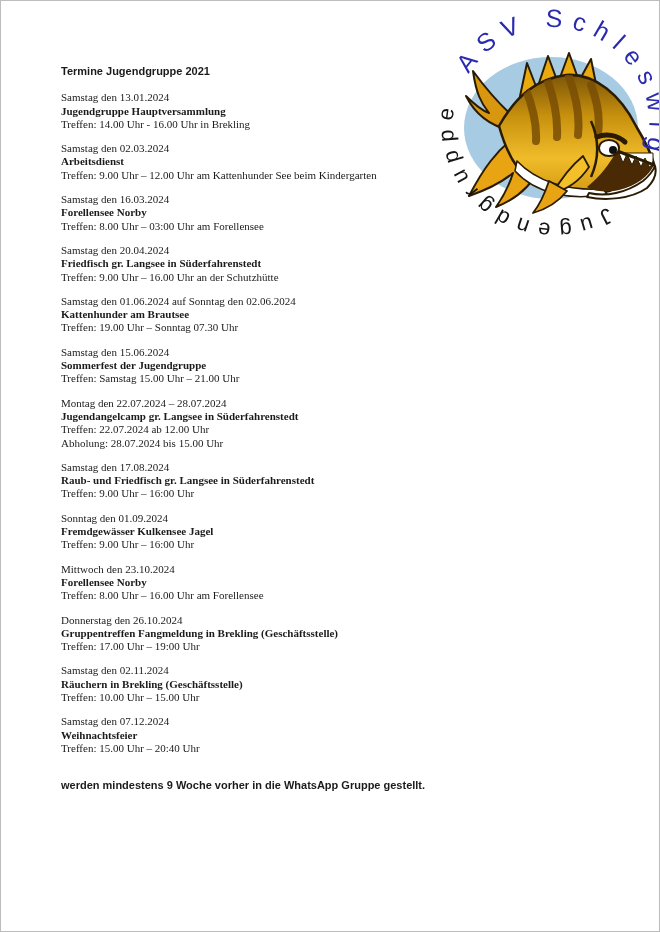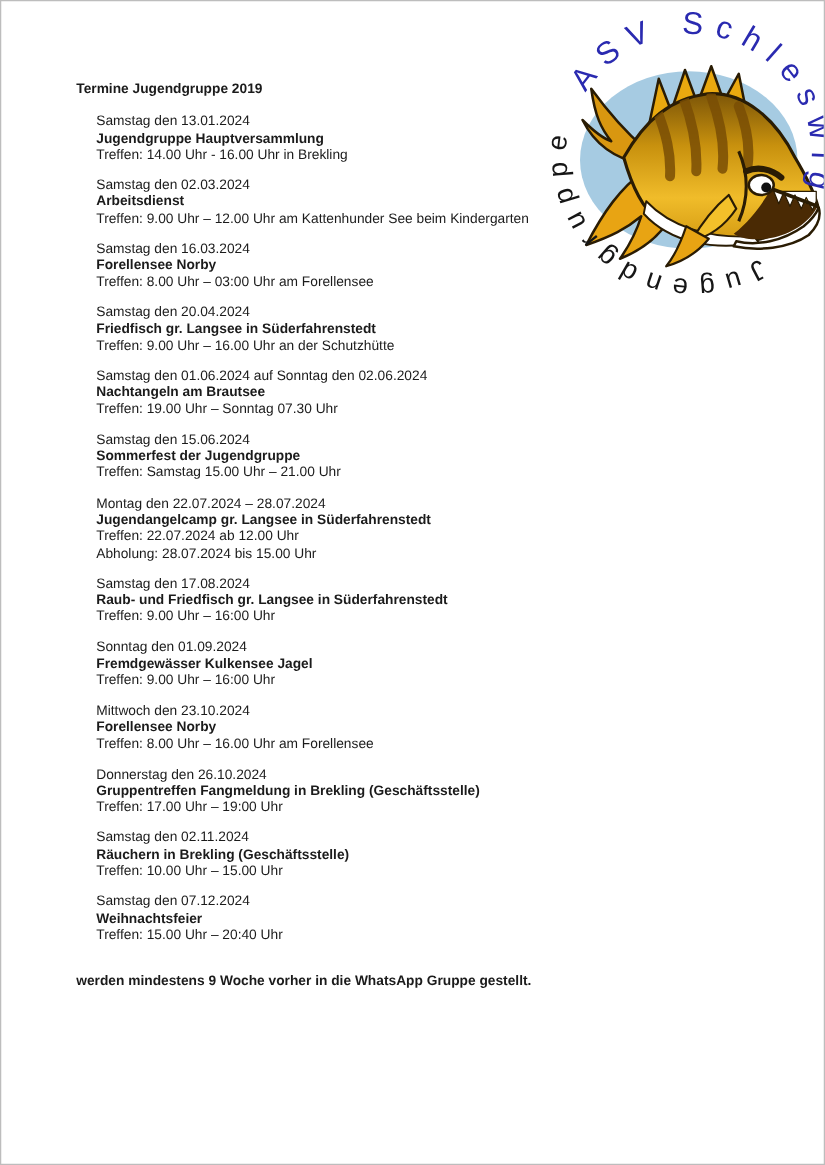"Termine Jugendgruppe 2019" div.doc-title { text: 2019 -> 2021 }
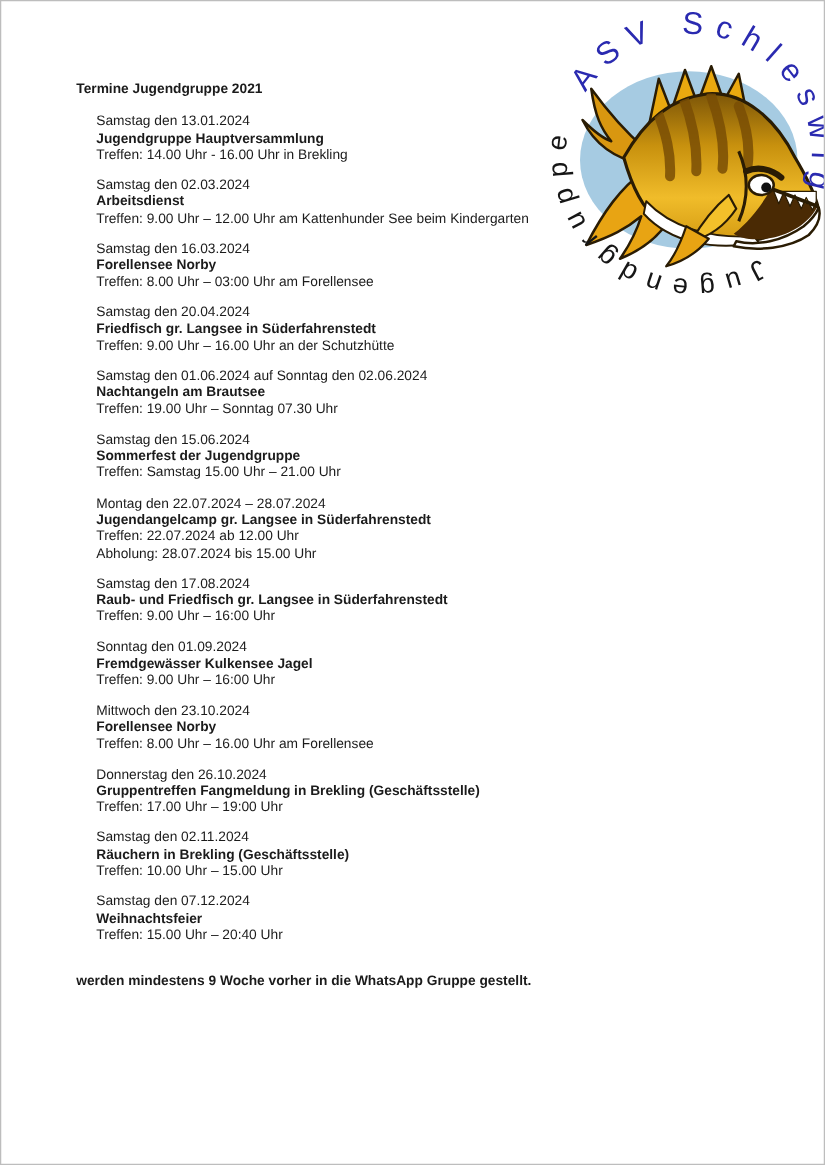"Samstag den 13.01.2024" .event { font-family: none -> Liberation Serif, serif; margin: 0 0 11px 16px -> 0 0 11px 0 }
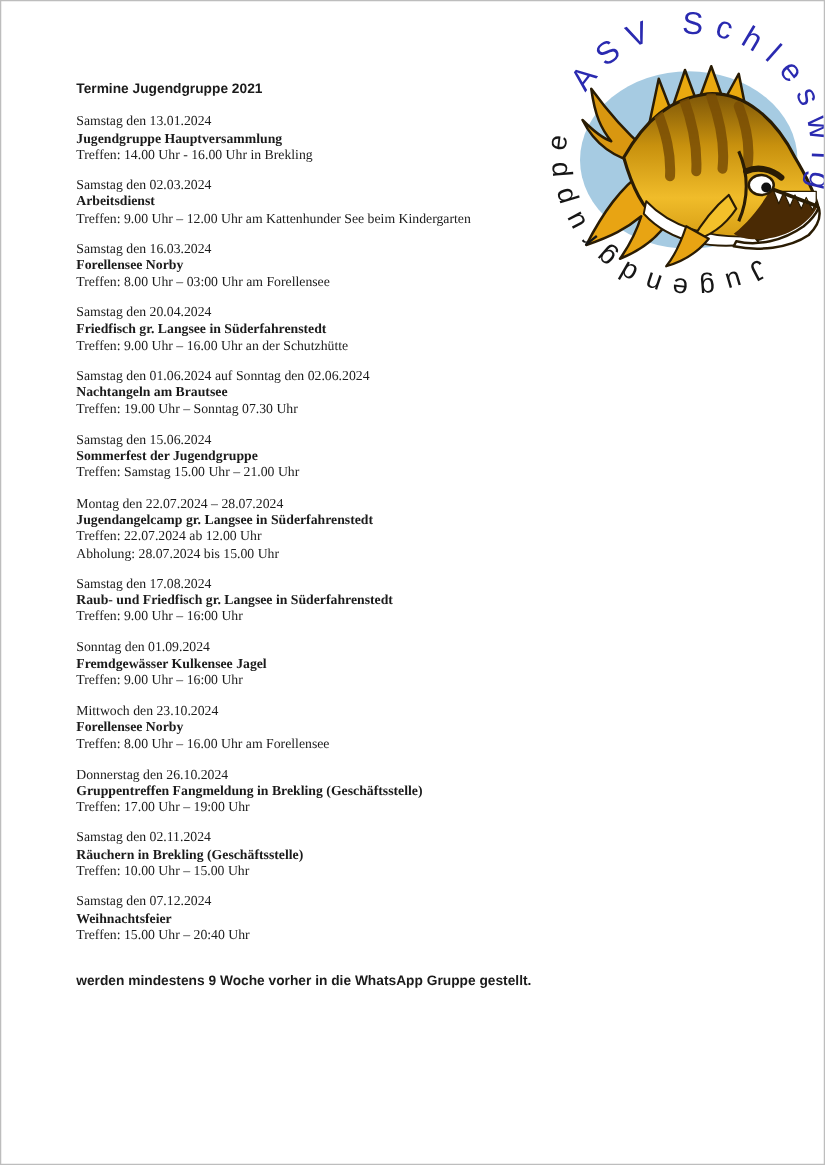"Nachtangeln am Brautsee" div.evt-title { text: Nachtangeln -> Kattenhunder }
